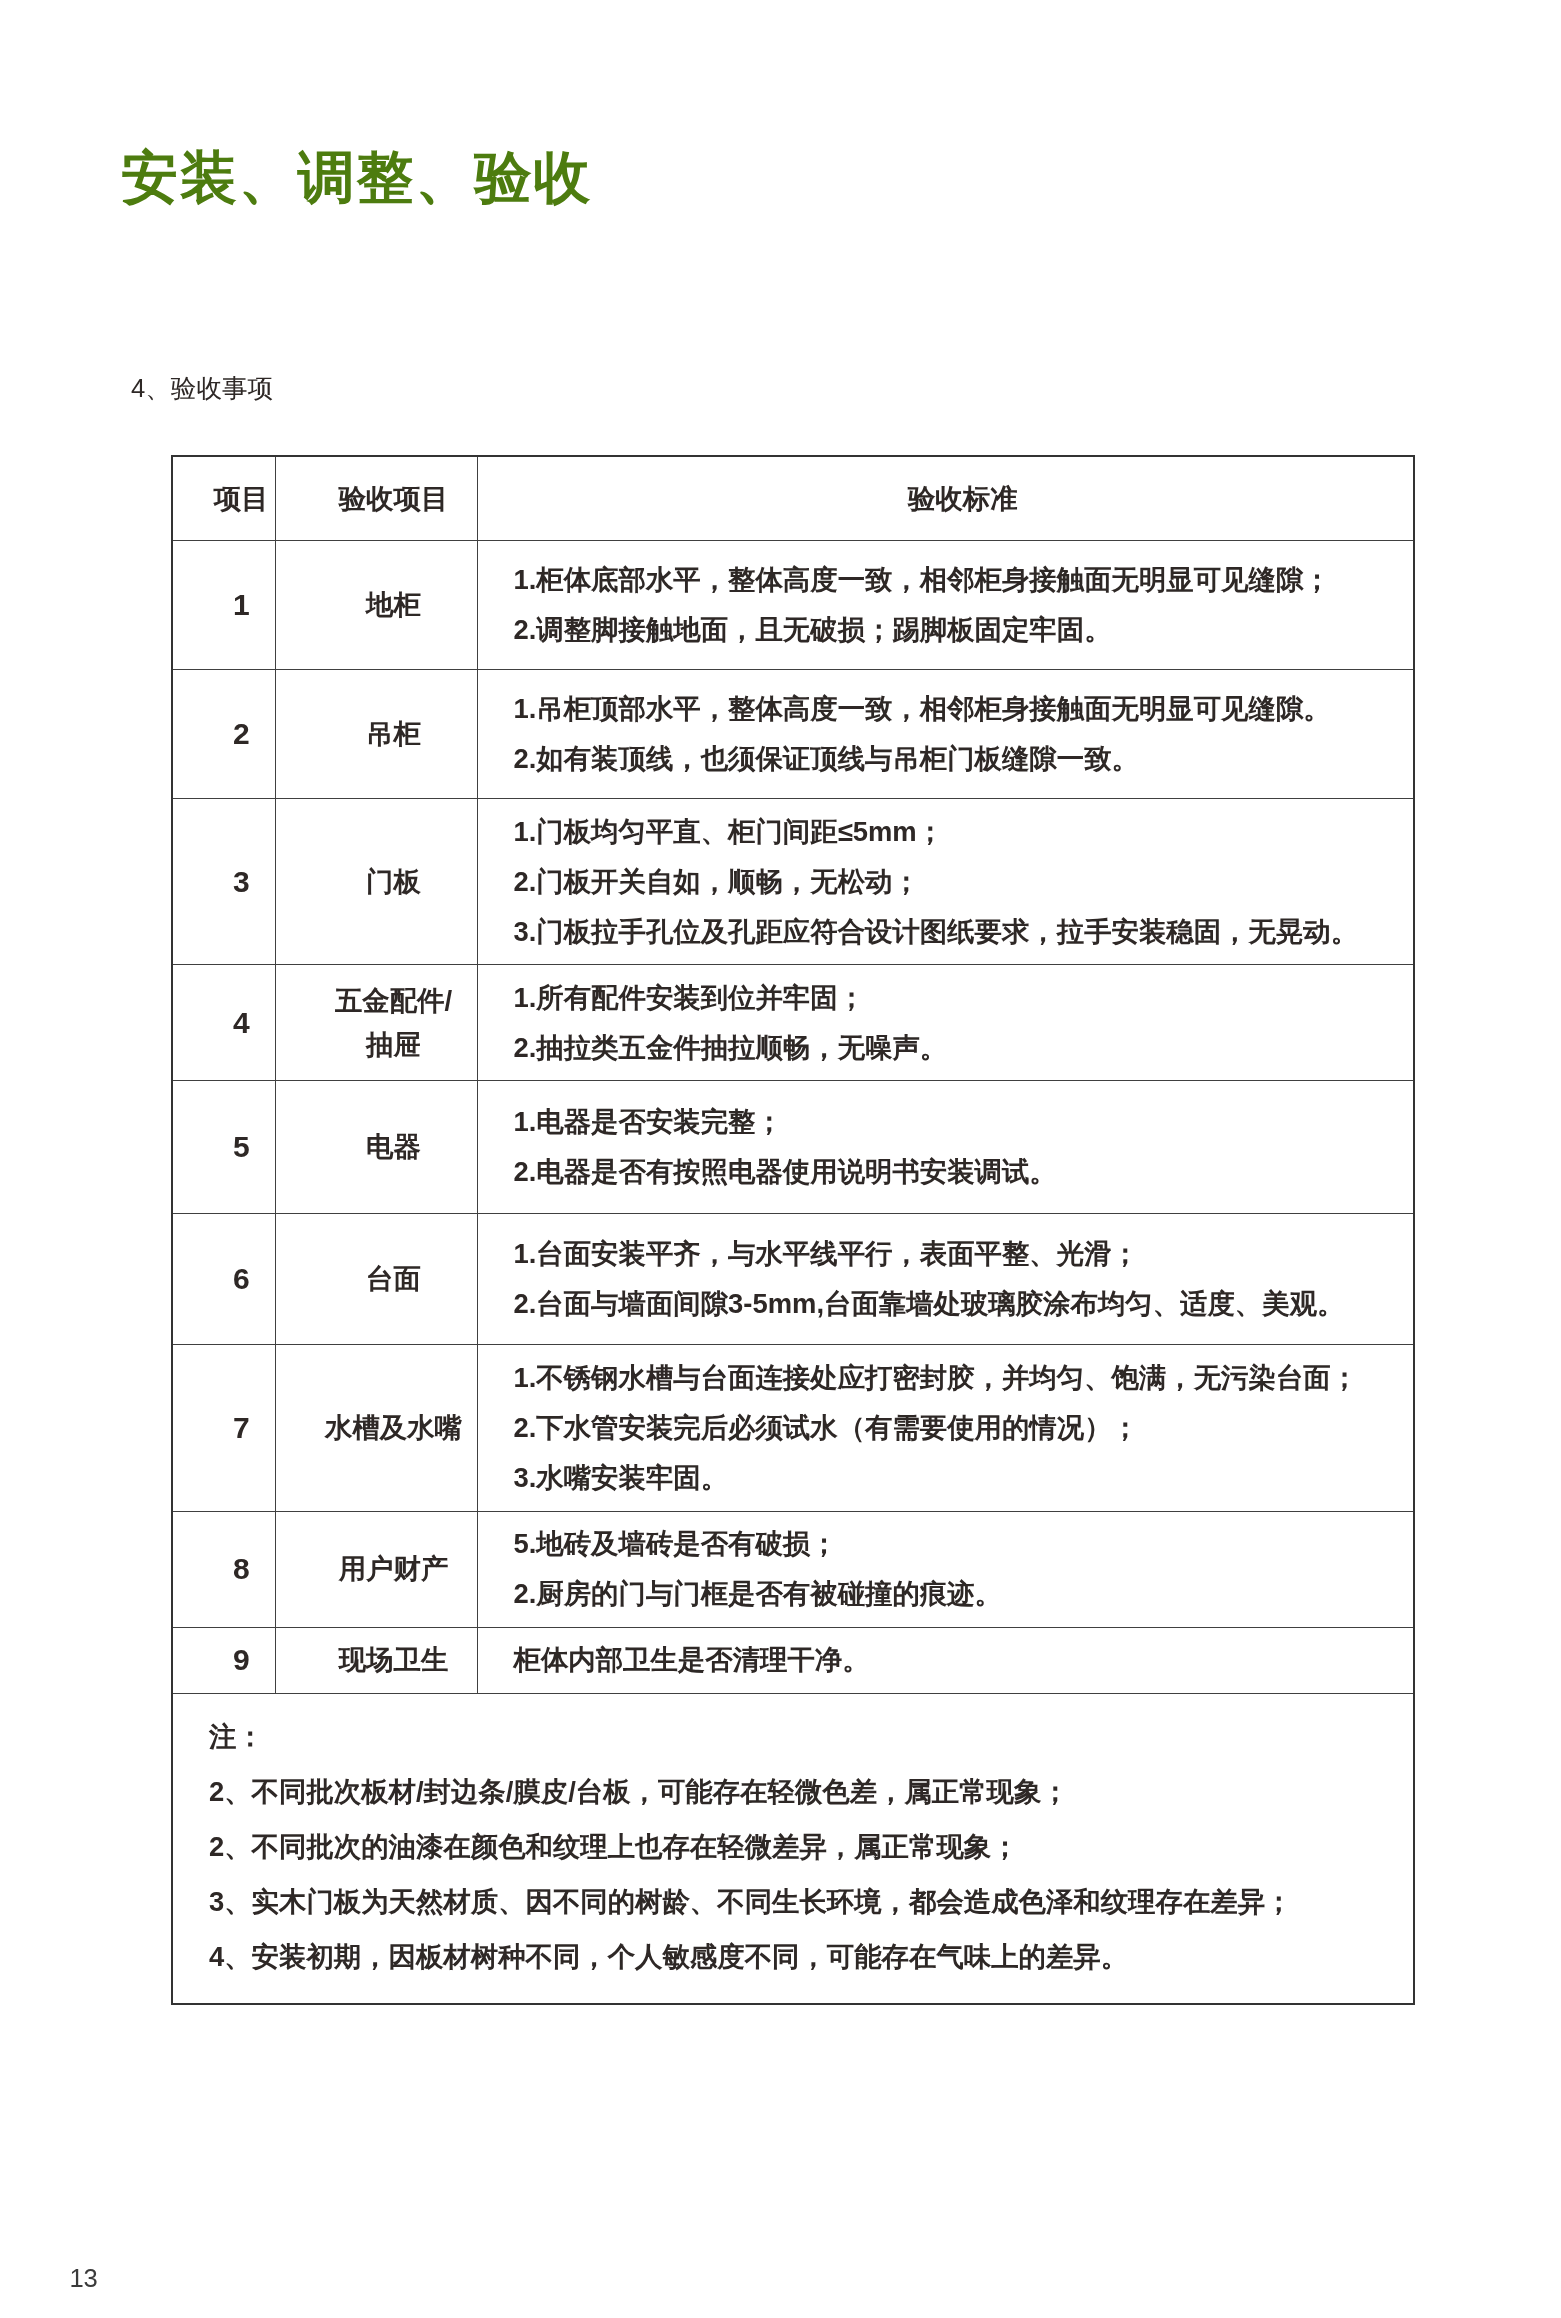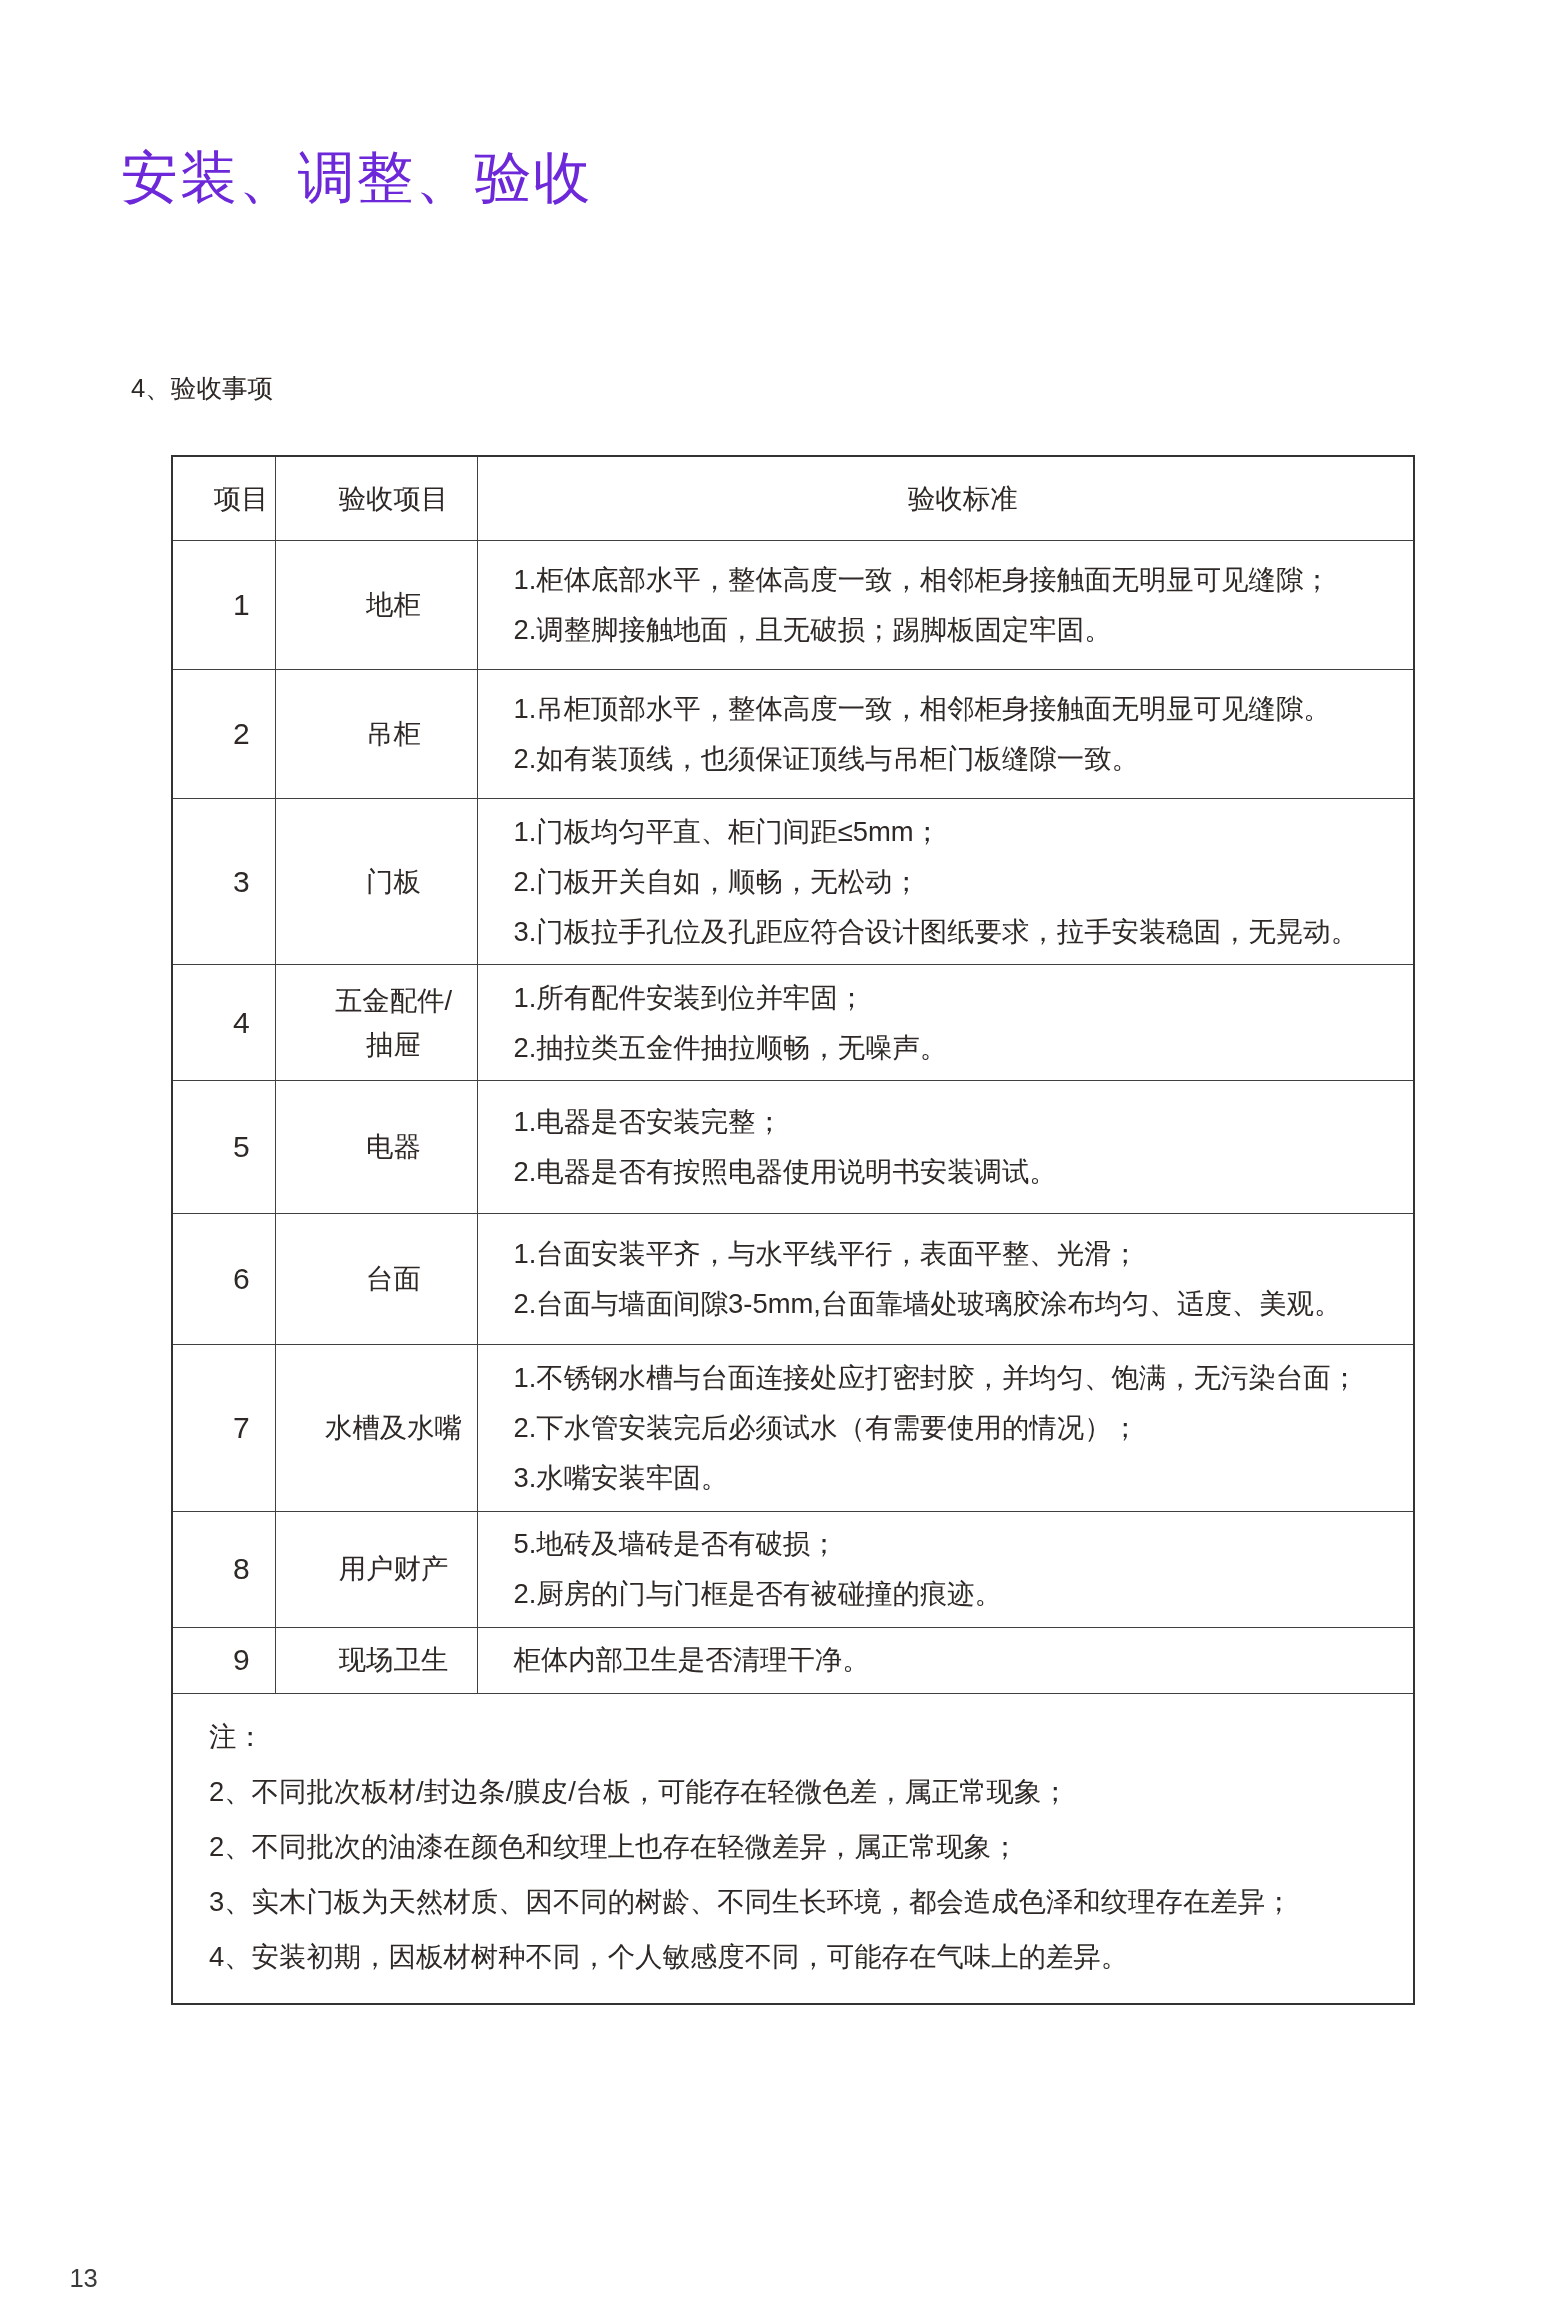"安装、调整、验收" .doc-title { color: #6d28d9 -> #4d7c0f; font-weight: 400 -> 700 }
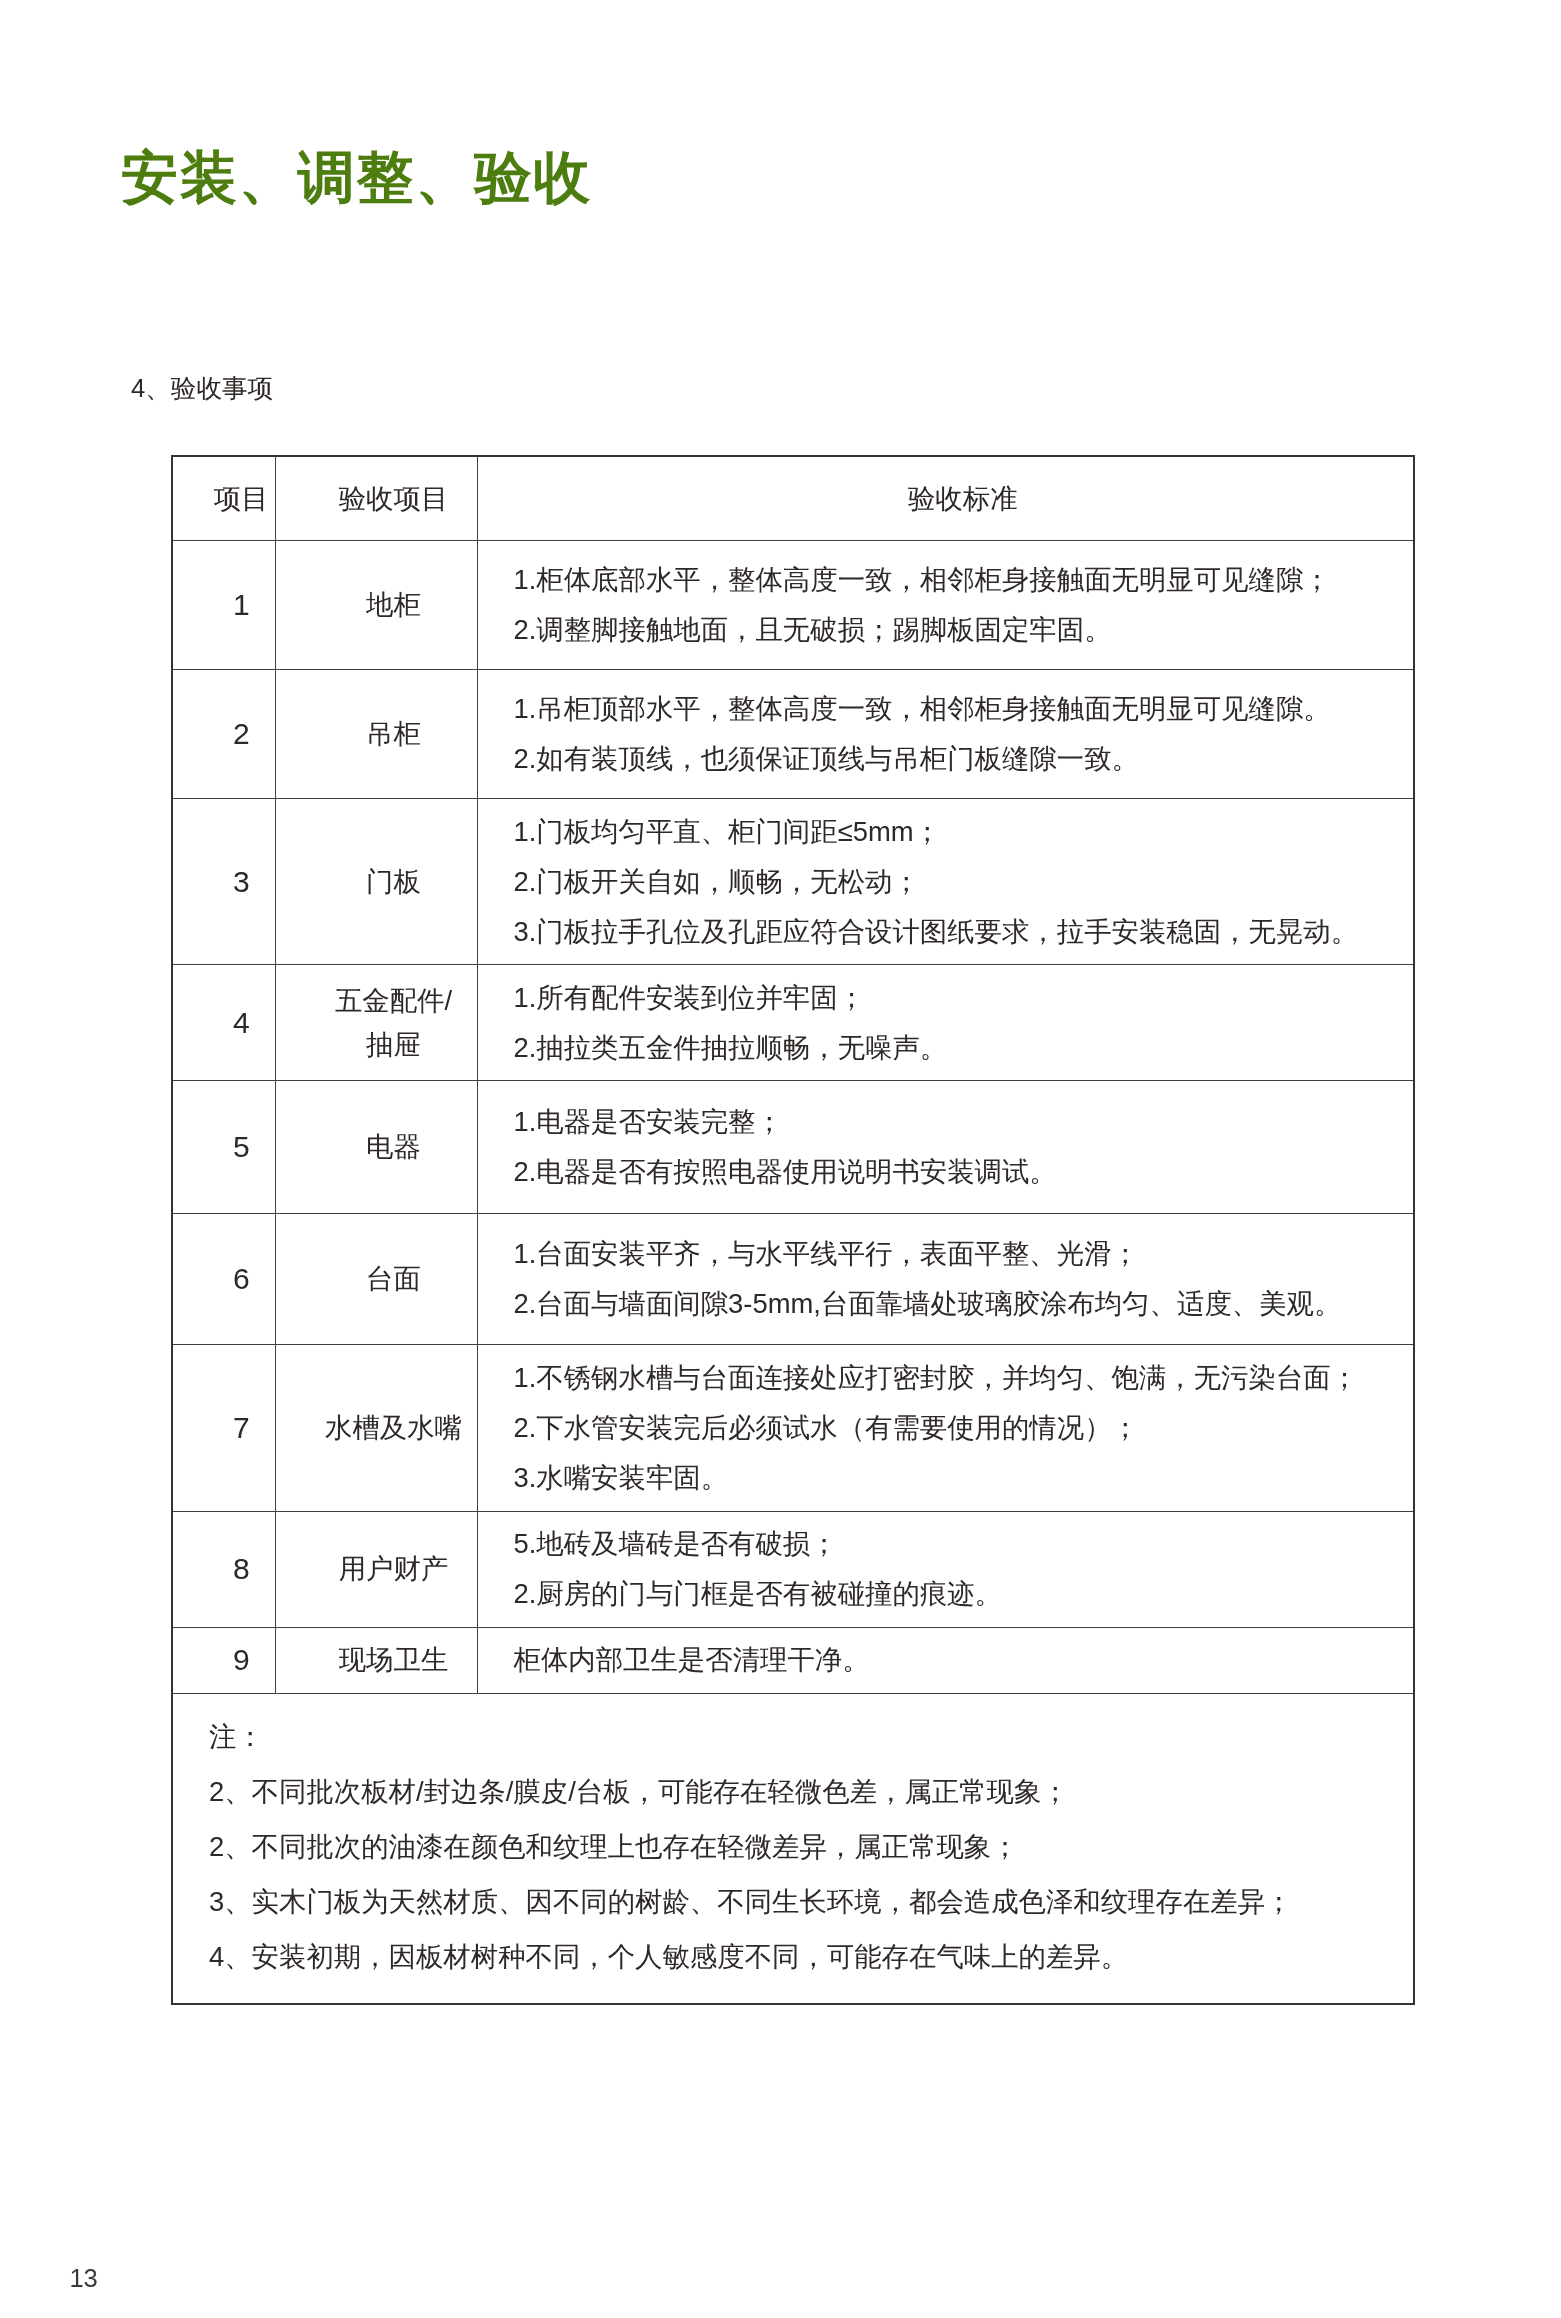"项目" table.acceptance th, table.acceptance td { font-weight: 400 -> 700 }
